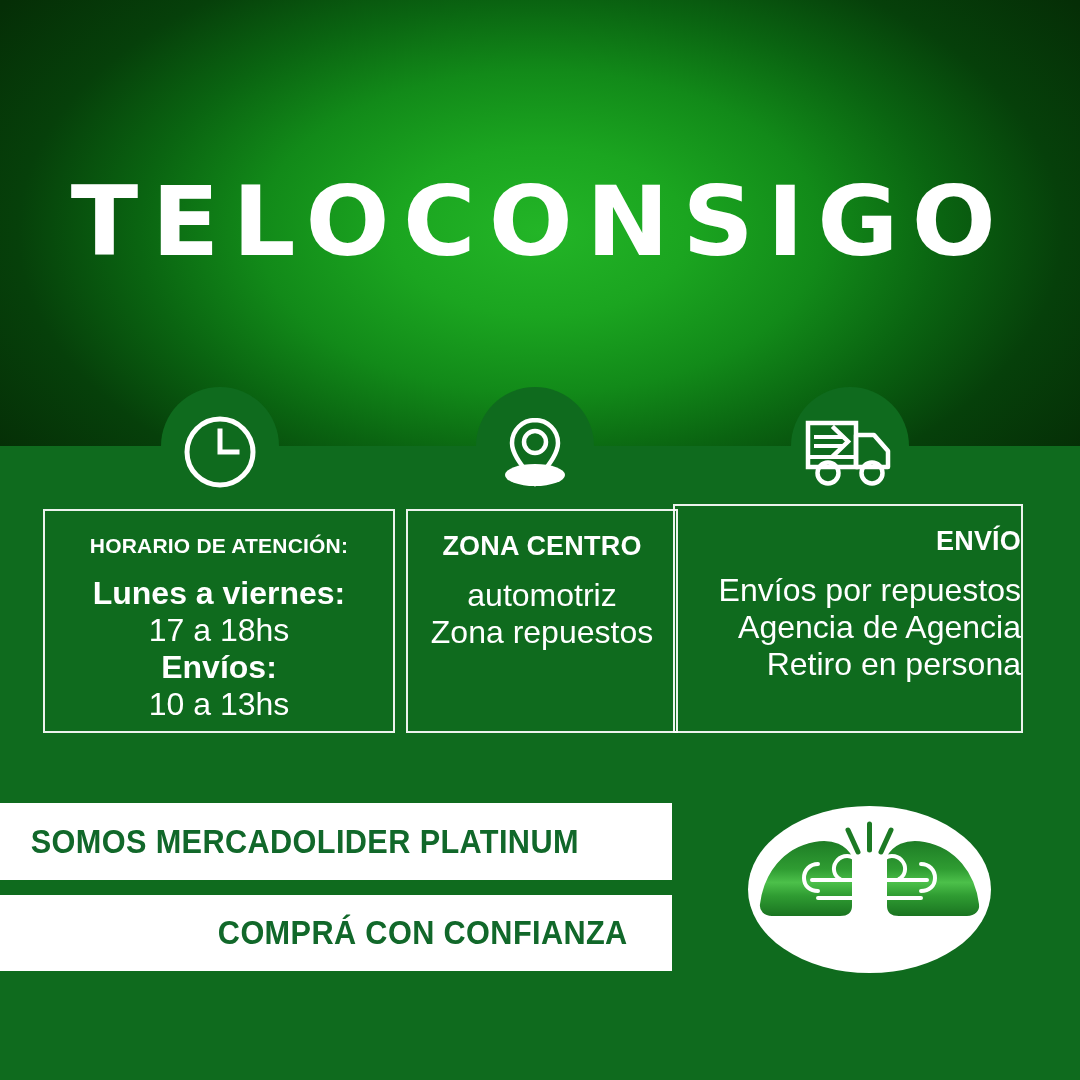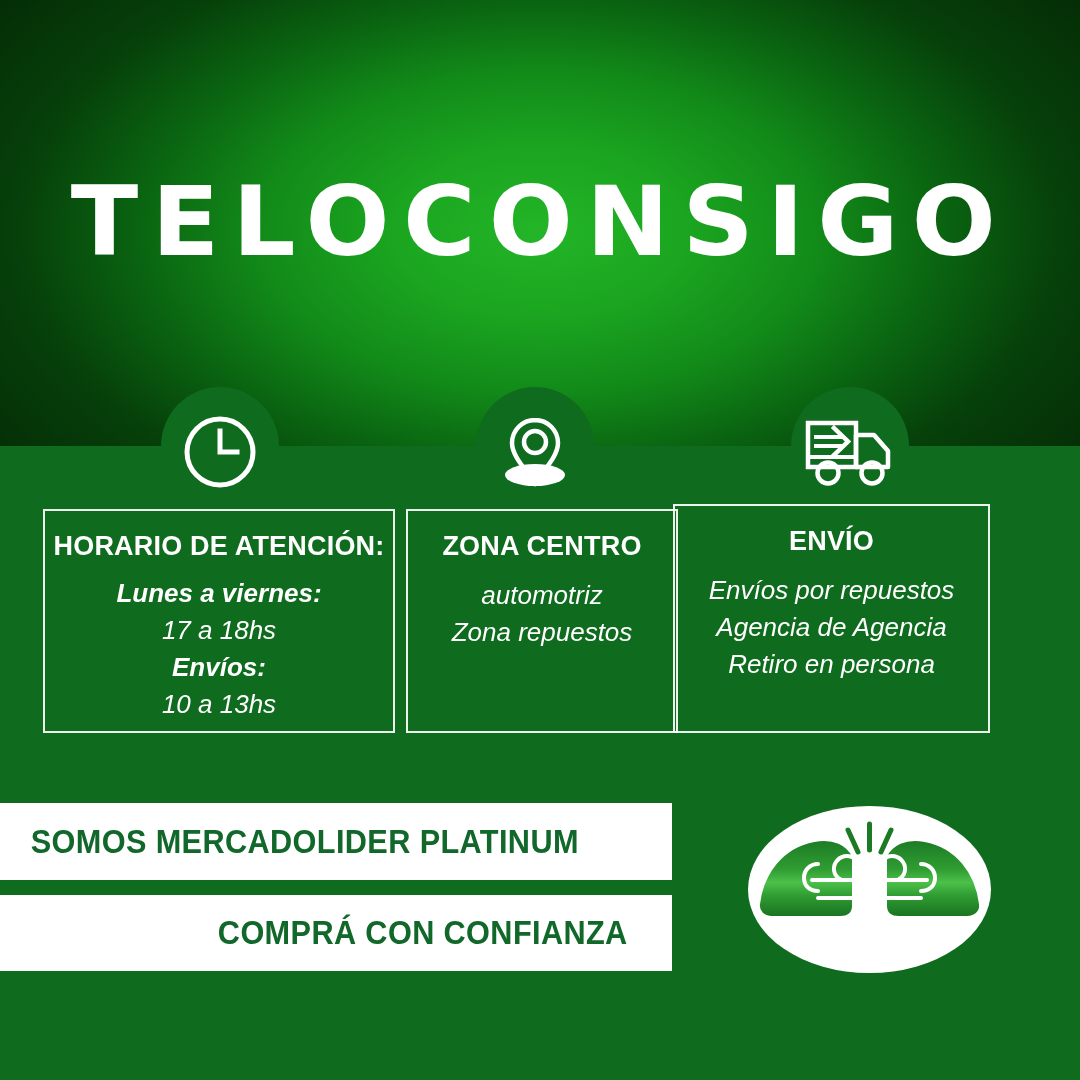"HORARIO DE ATENCIÓN:" .card .title { font-size: 27px -> 21px }
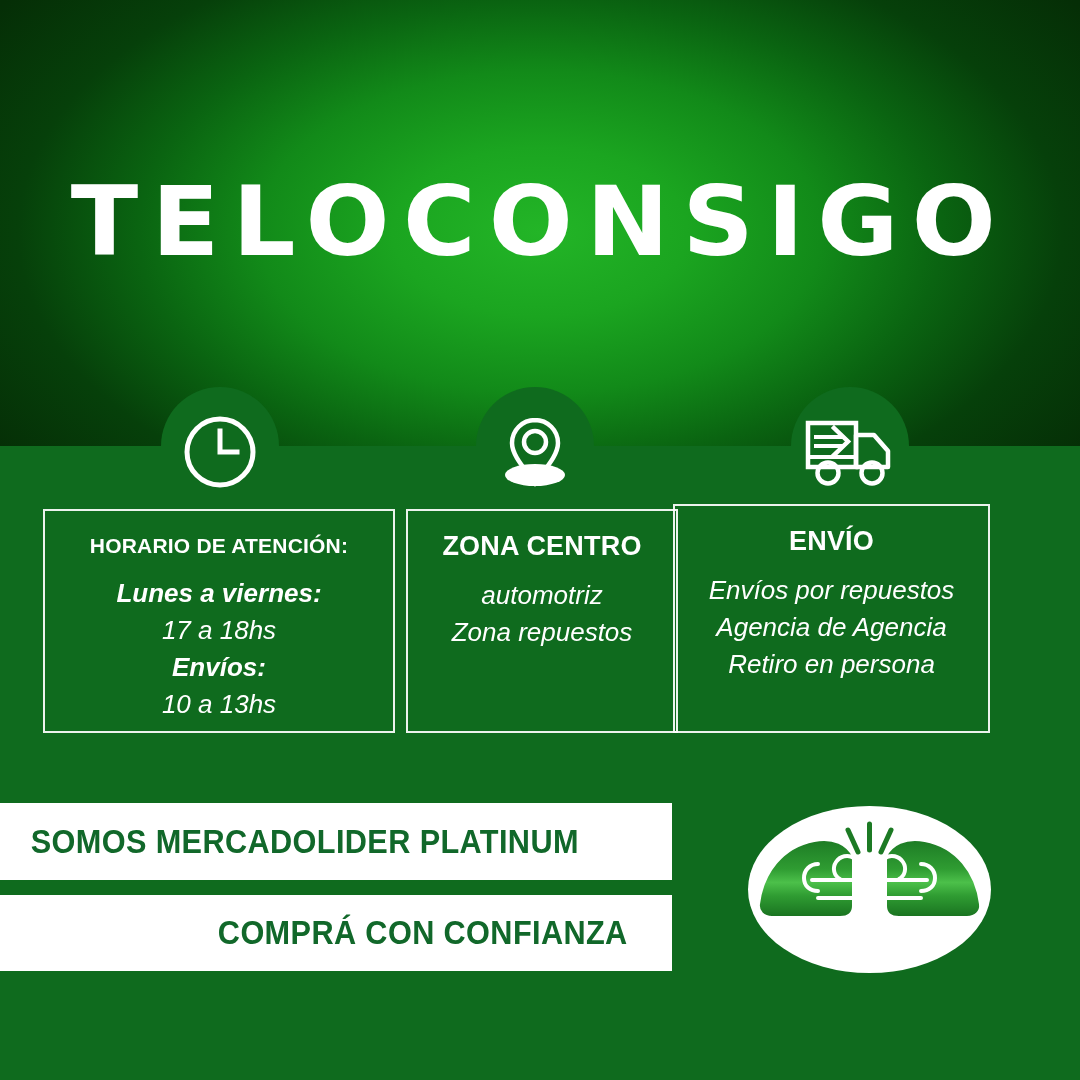"ENVÍO" .card.c3 { text-align: none -> right; width: 317px -> 350px }
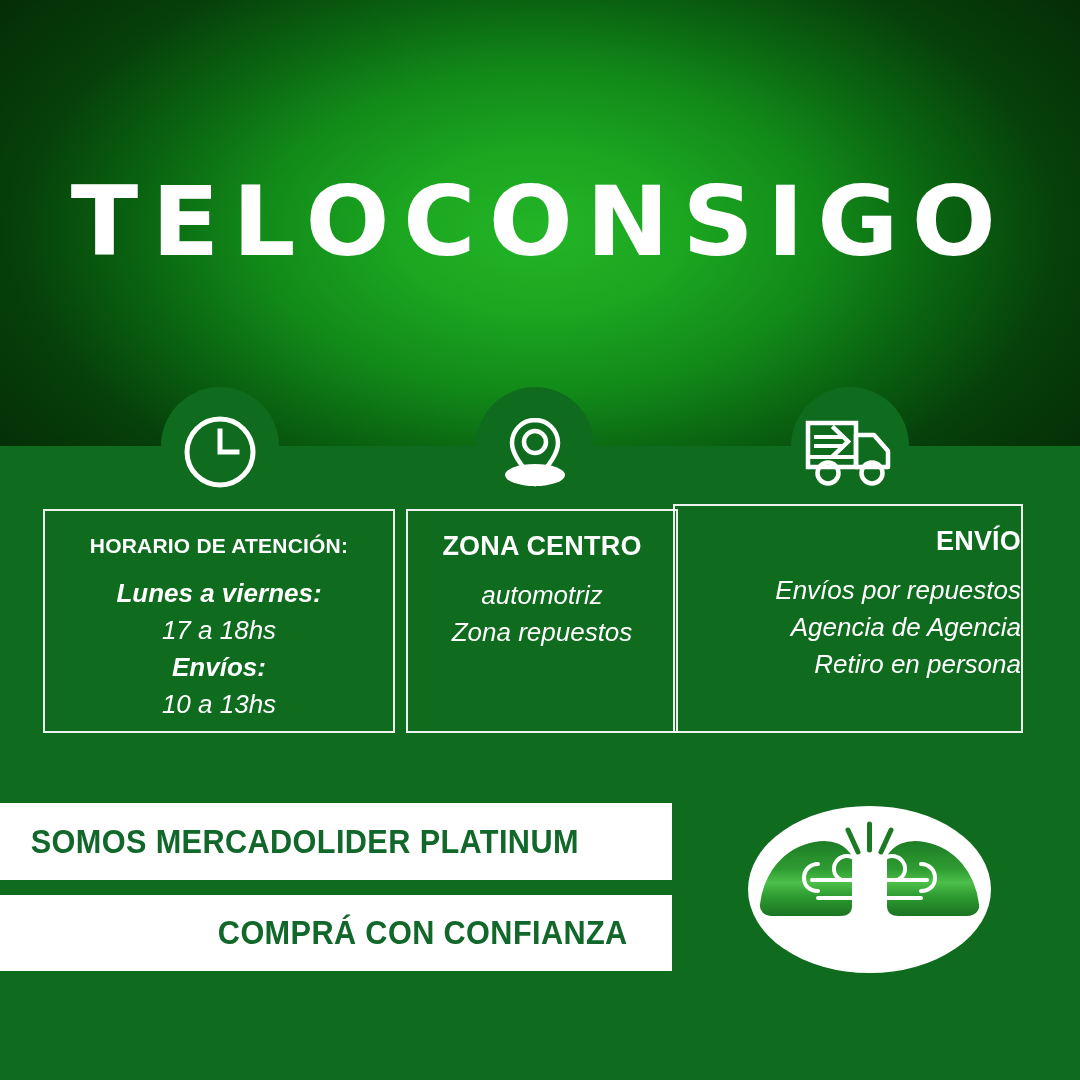"Lunes a viernes:" .card .line { font-size: 26px -> 32px; font-style: italic -> none }
